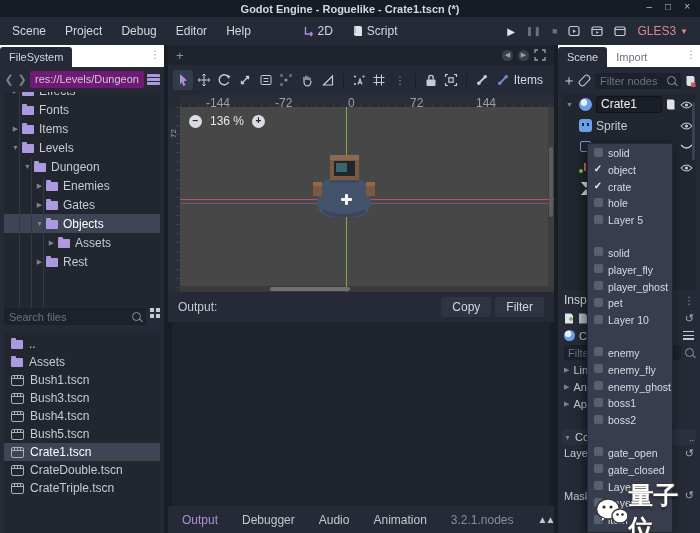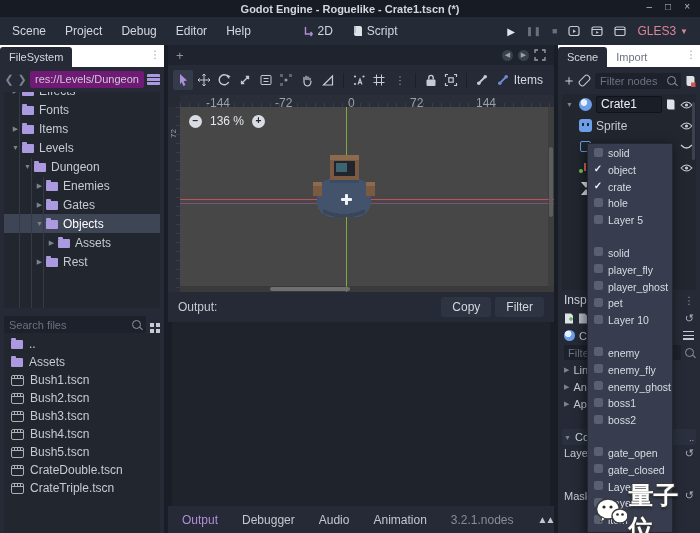"Search files" .fssearch { align-items: flex-end -> flex-start }
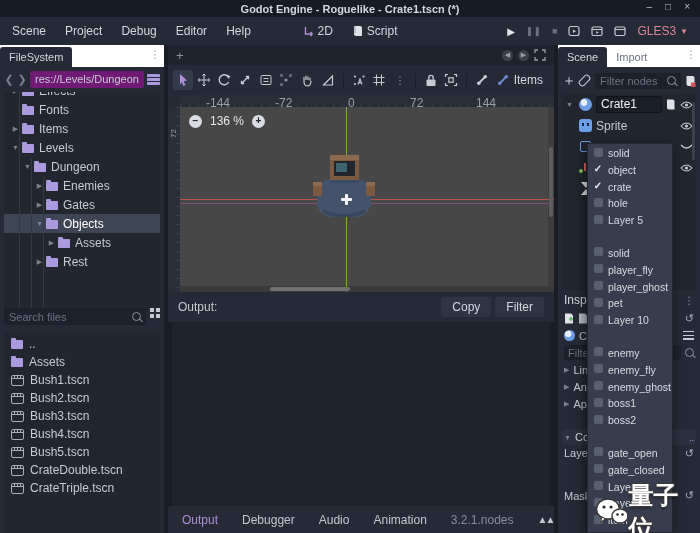"Bush2.tscn" div.frow { html: <div> <span></span> <span>Bush2.tscn</span> </div> -> none }
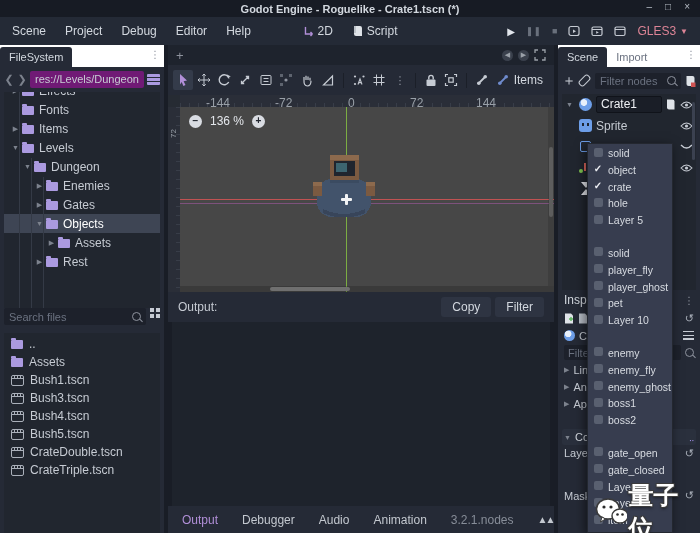"Crate1.tscn" div.frow { html: none -> <div> <span></span> <span>Crate1.tscn</span> </div> }
